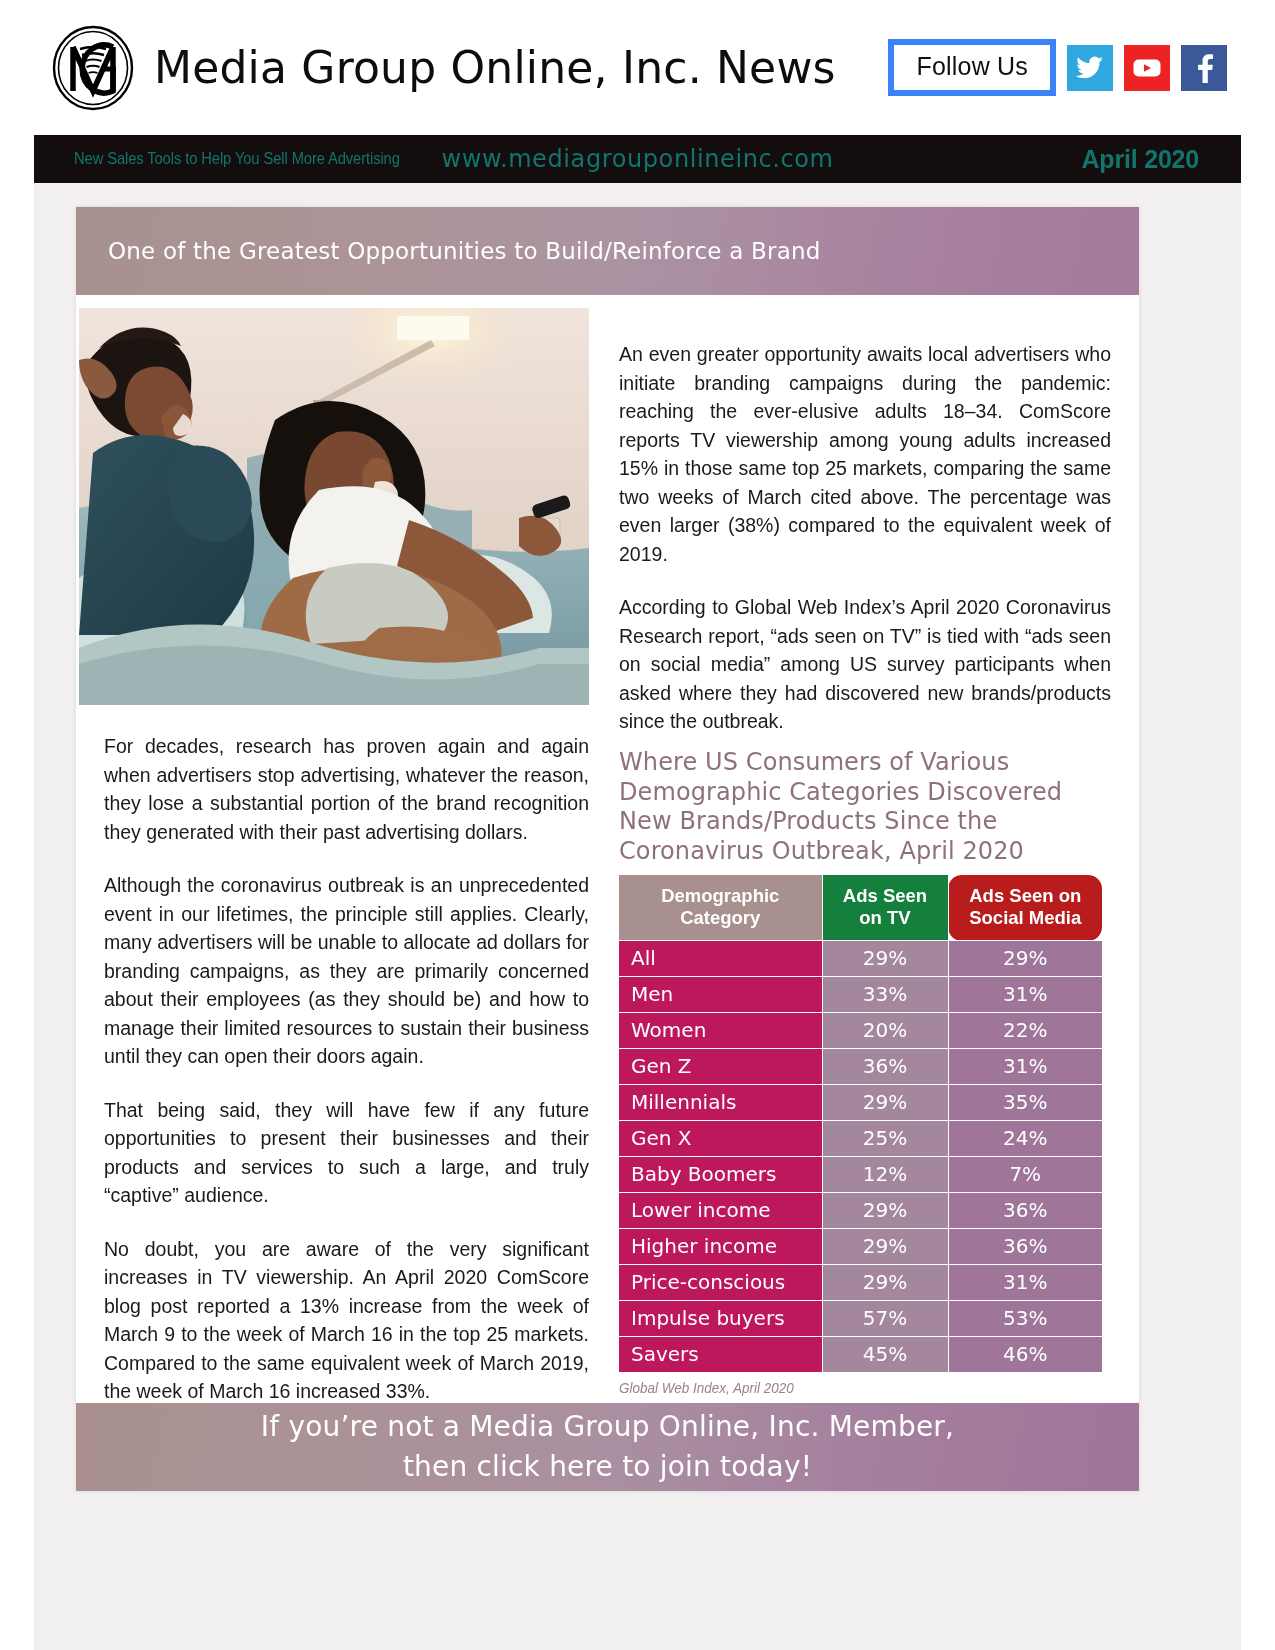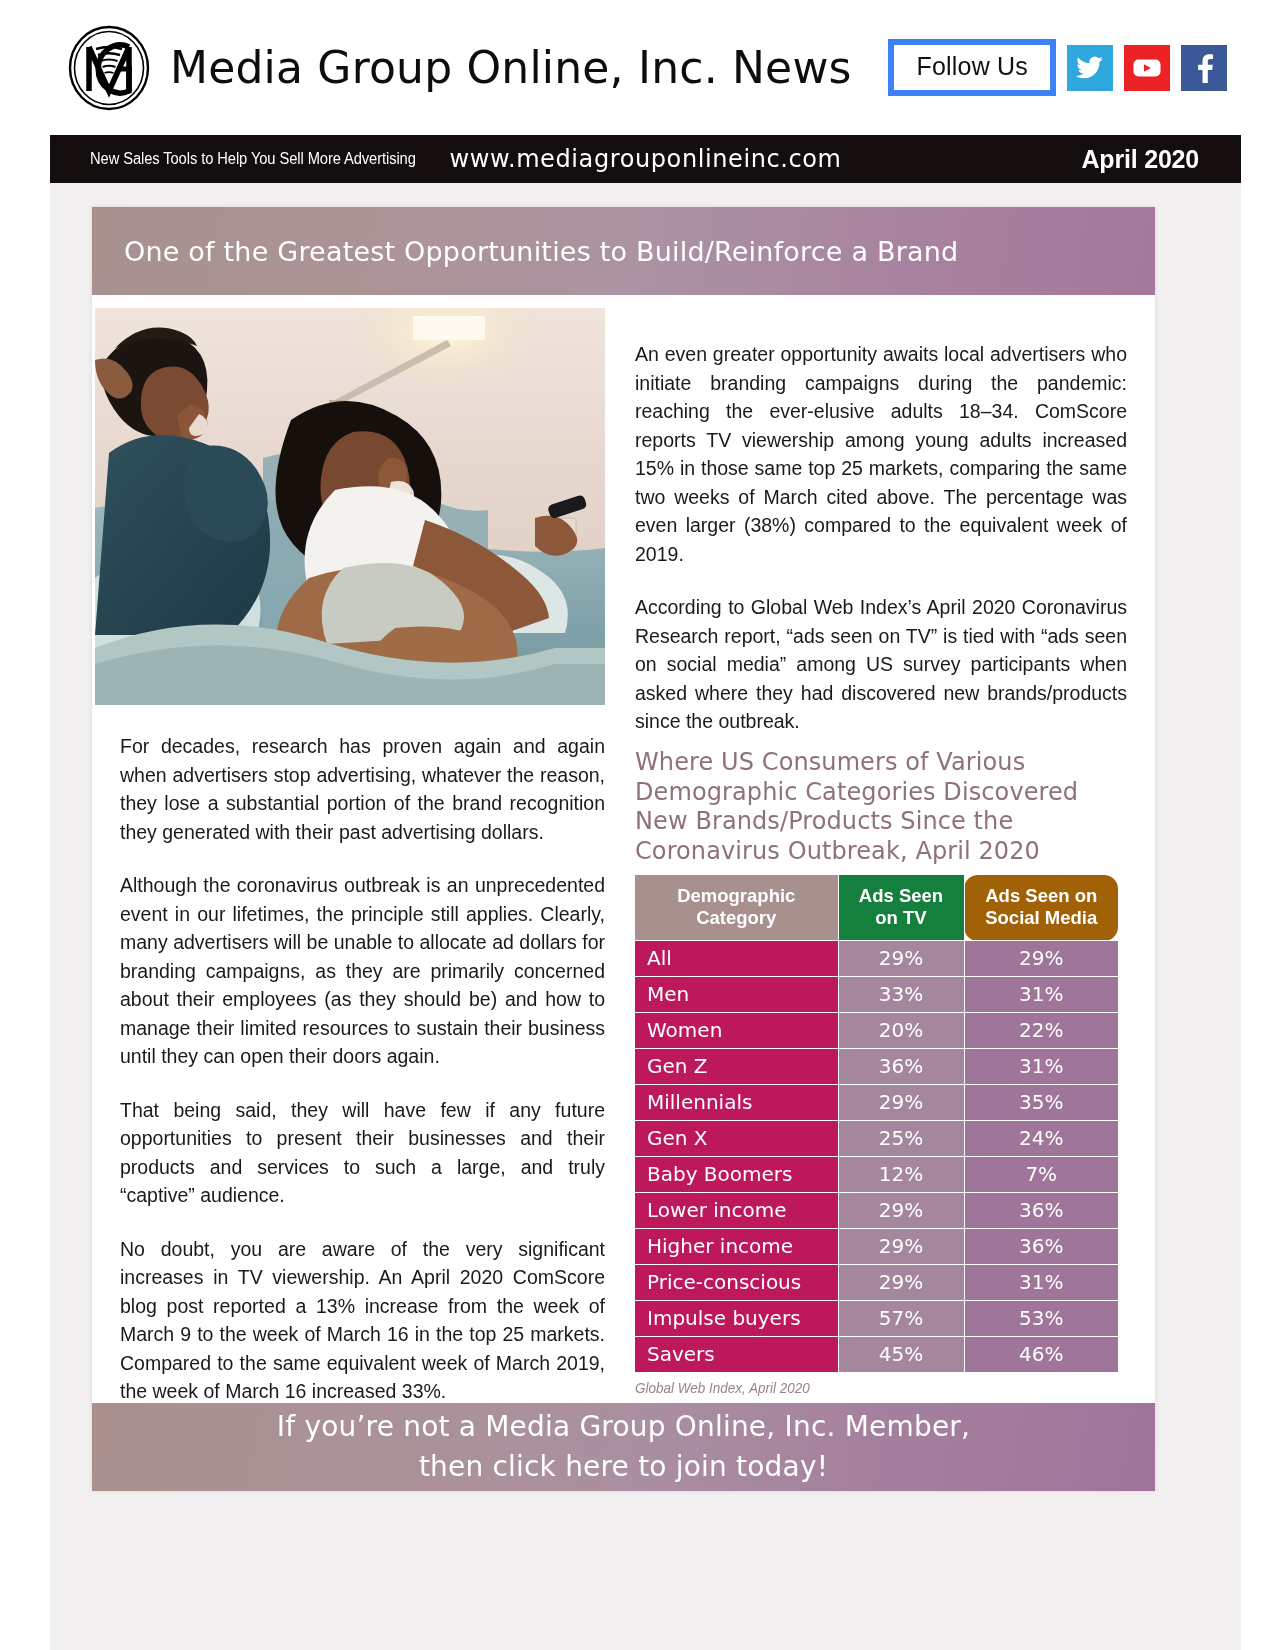"Media Group Online, Inc. News" .page { padding-left: 16px -> none }
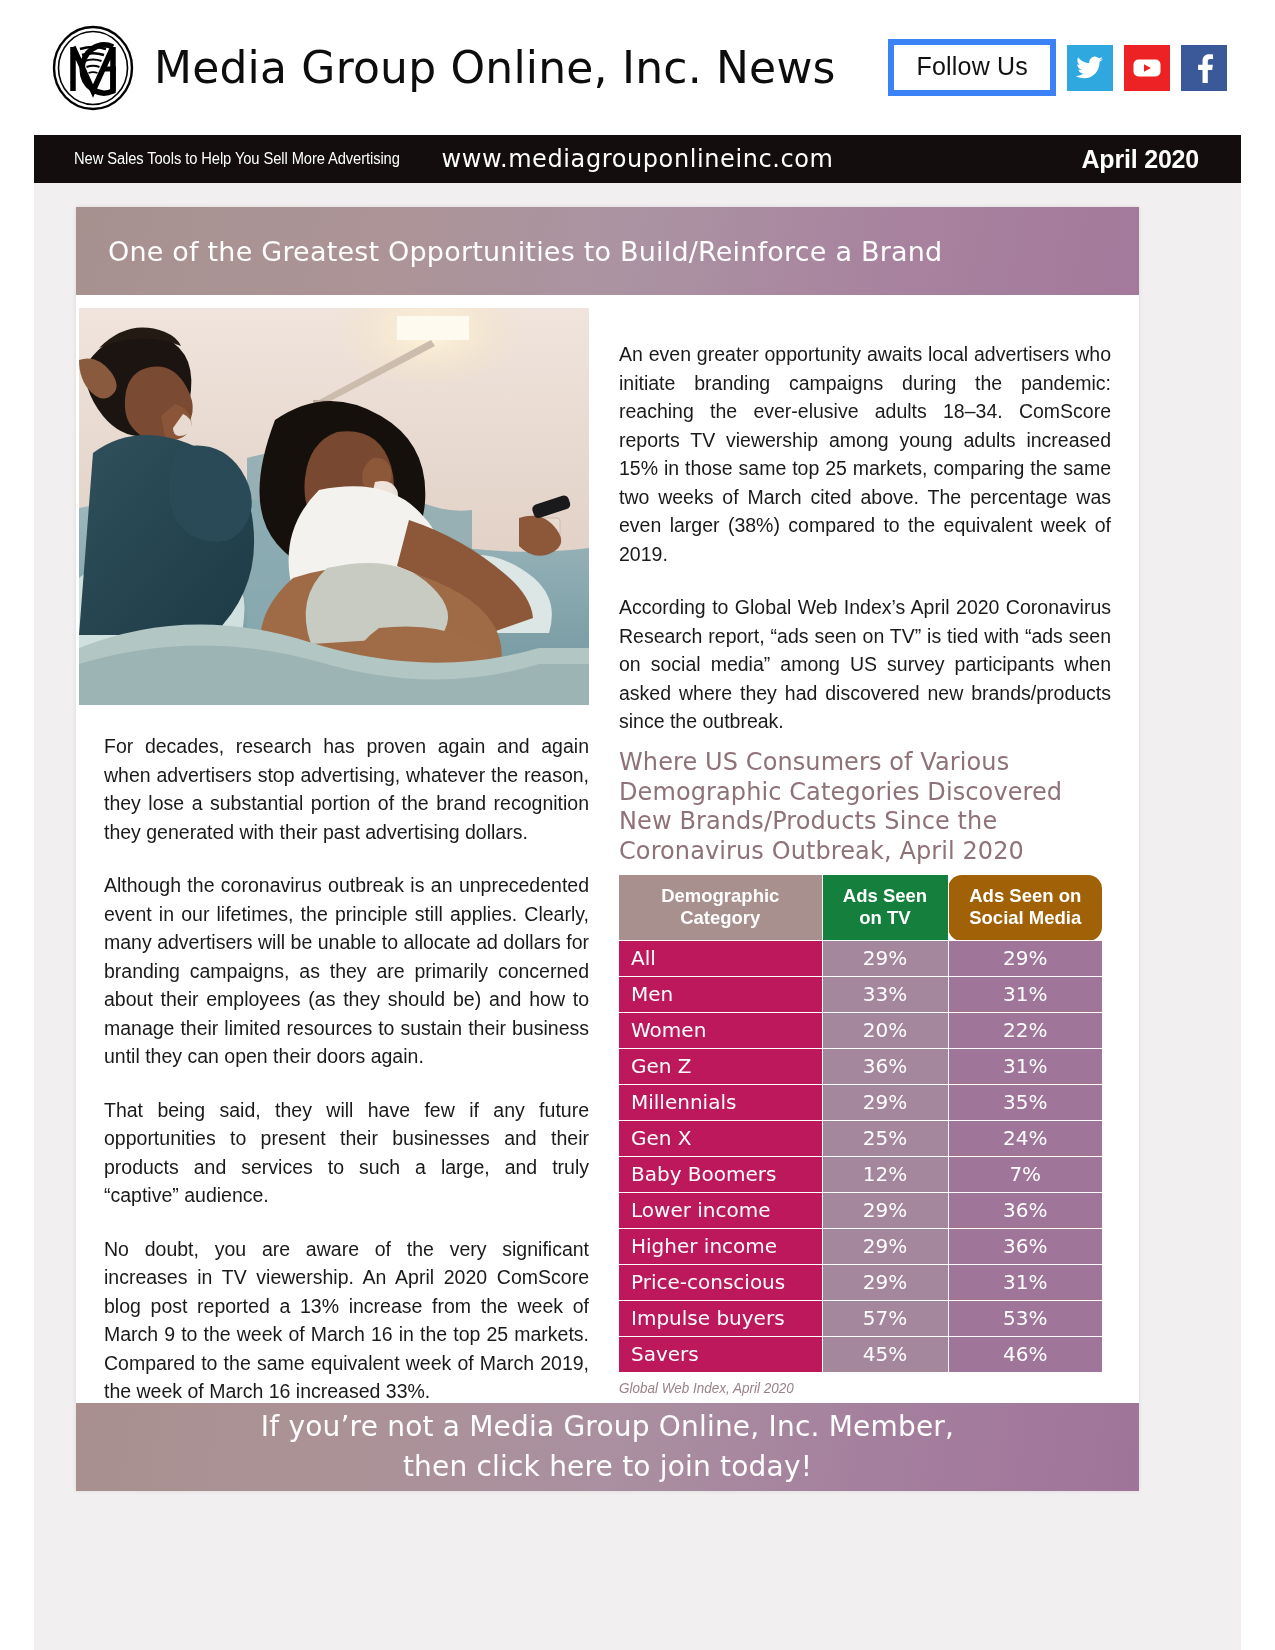"New Sales Tools to Help" .blackbar { color: #ffffff -> #0f766e }
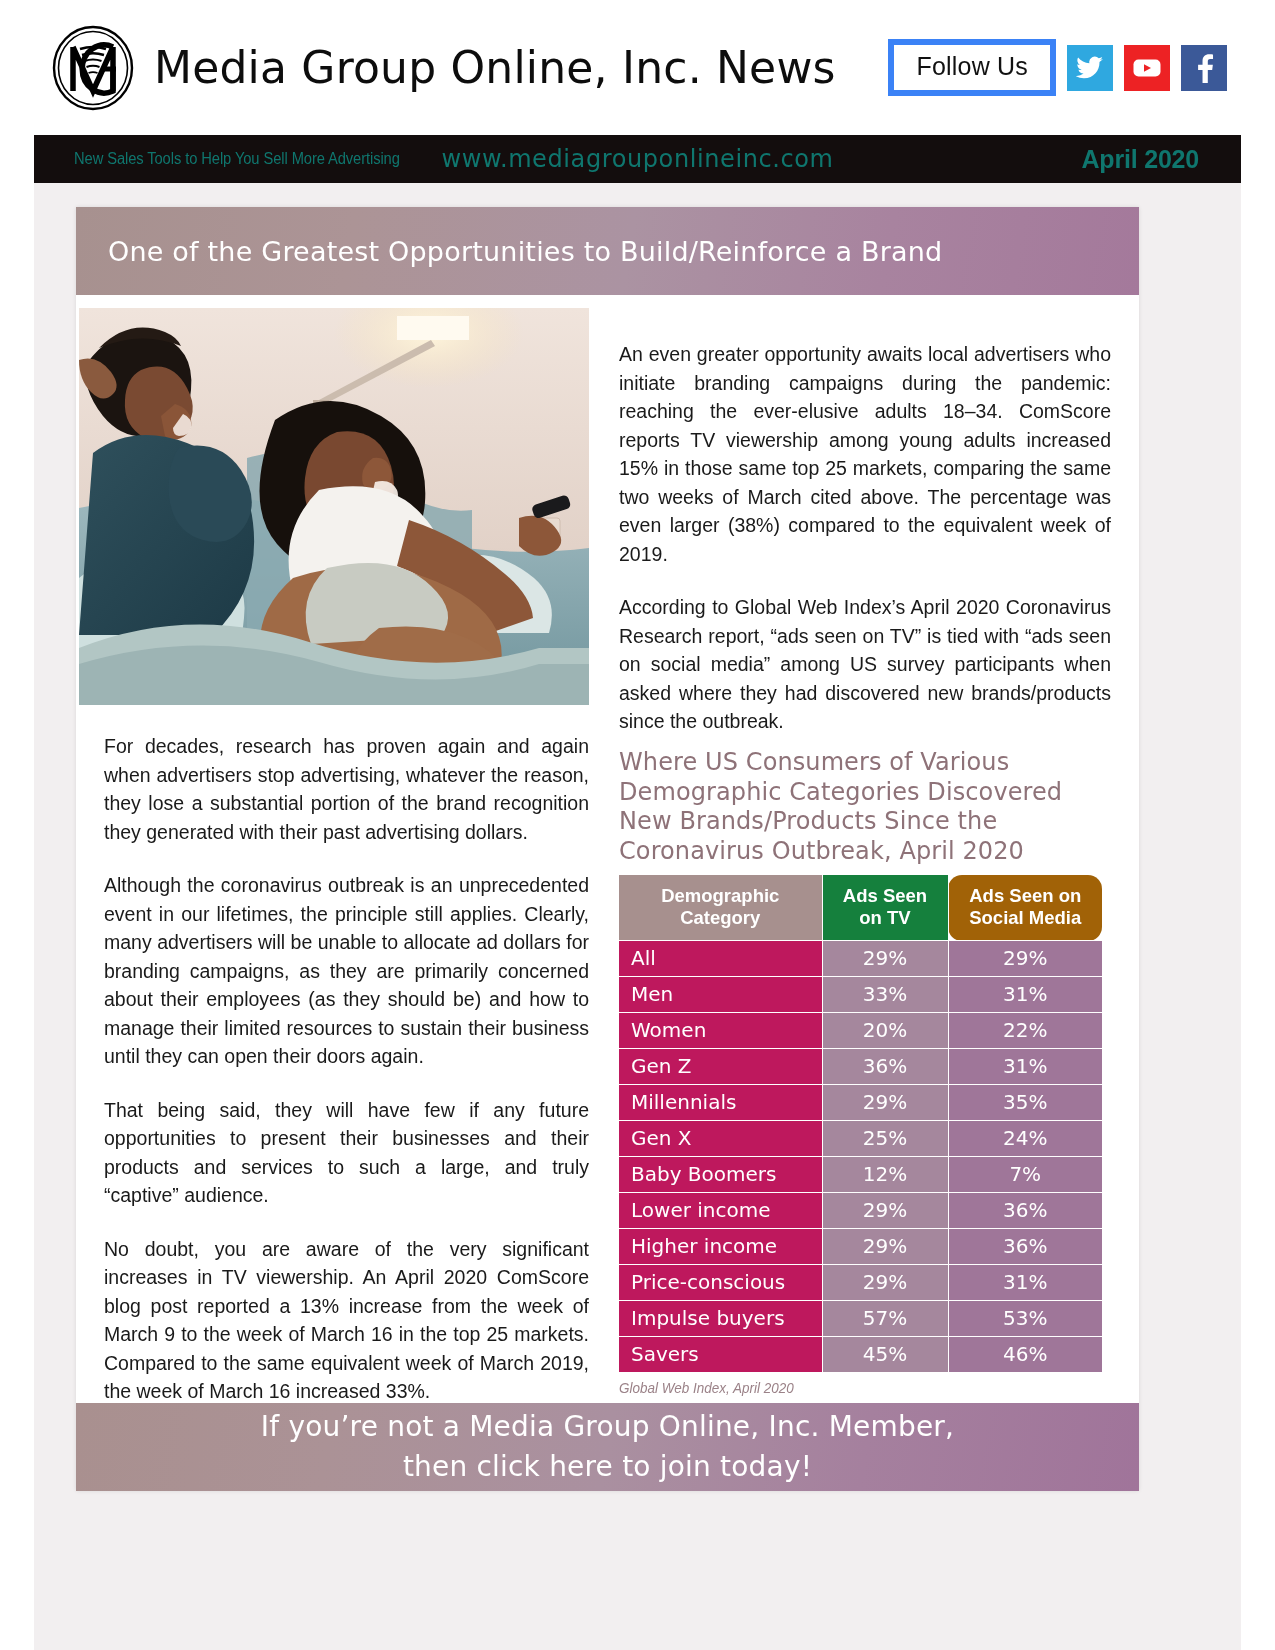"One of the Greatest Opportunities" .article-banner h1 { font-size: 27px -> 23px }
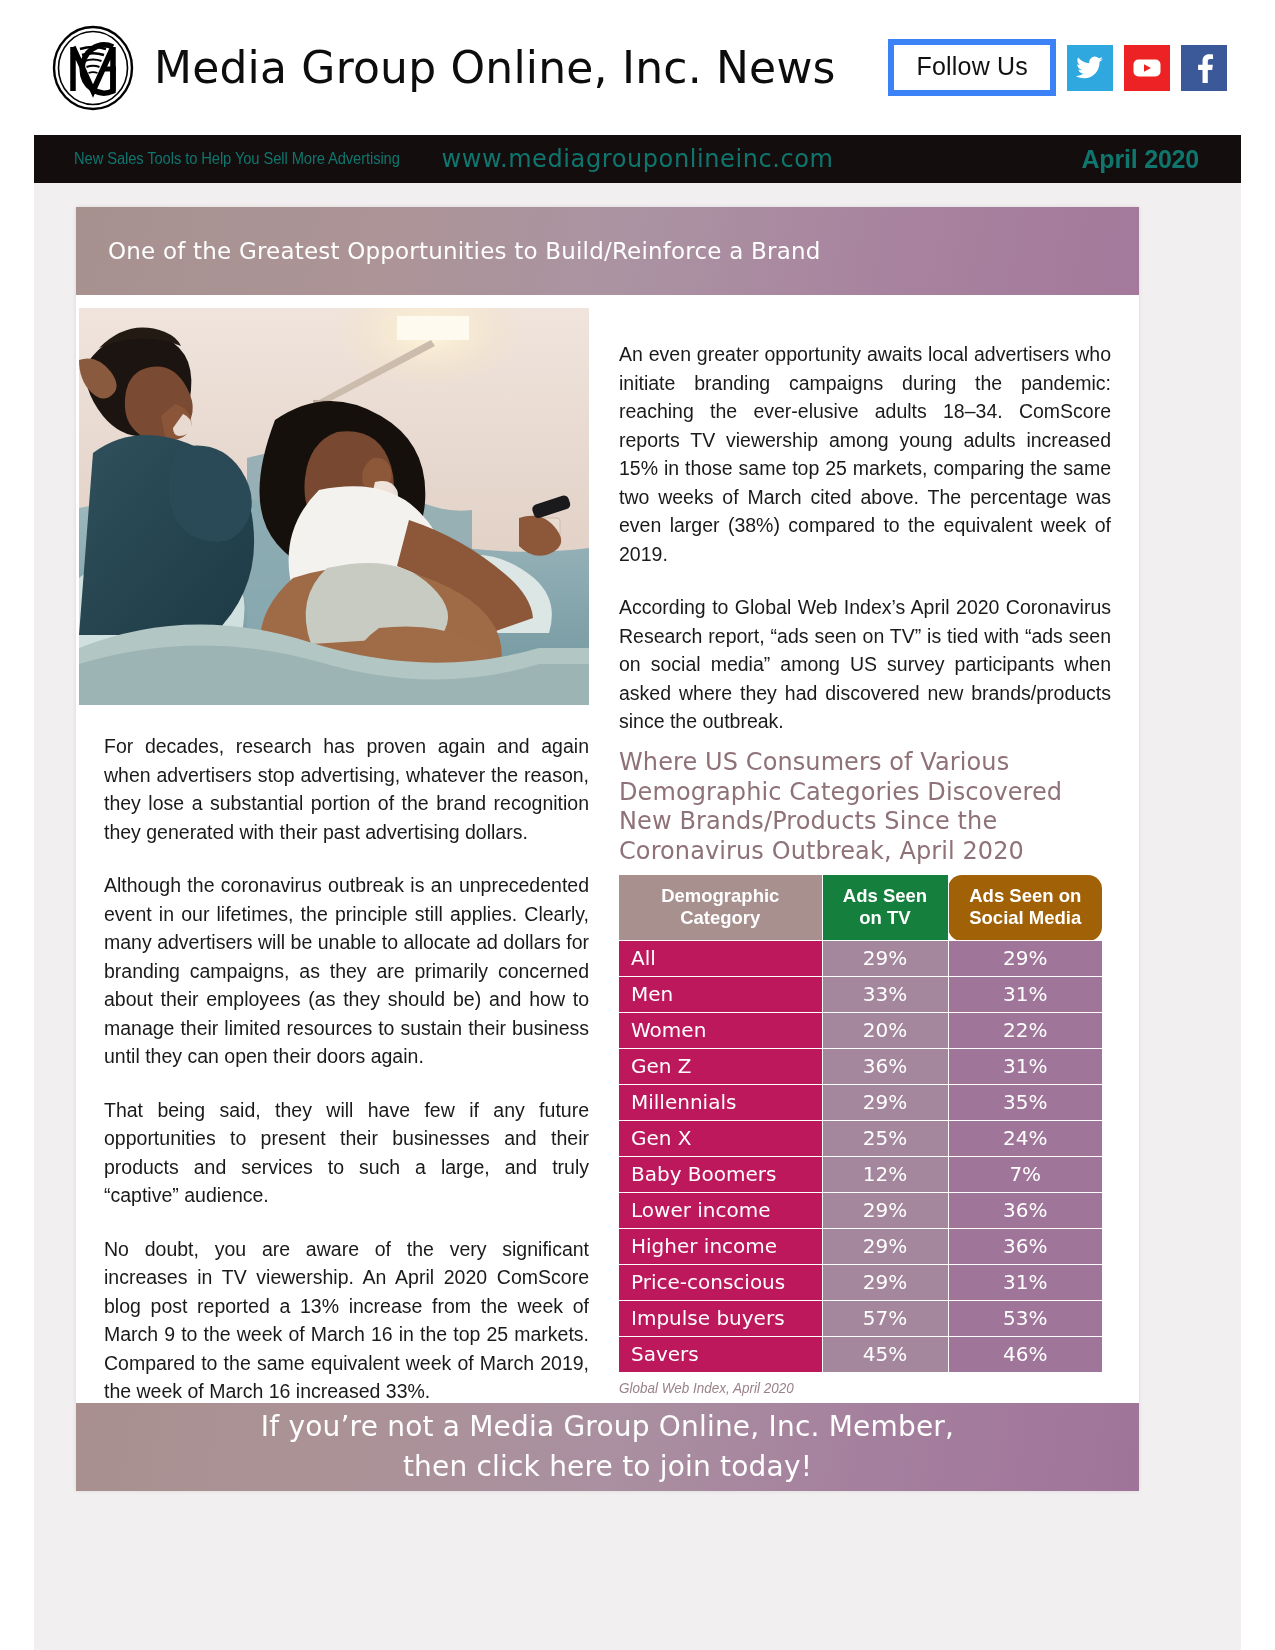"Ads Seen on" table.demo th.h3 { background: #a16207 -> #b91c1c }
